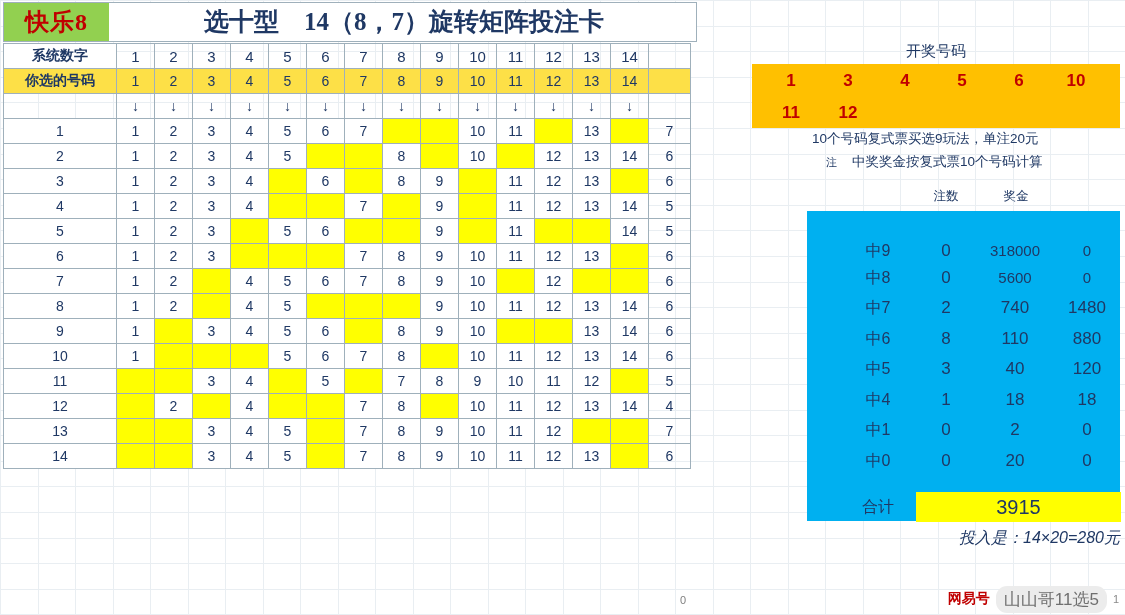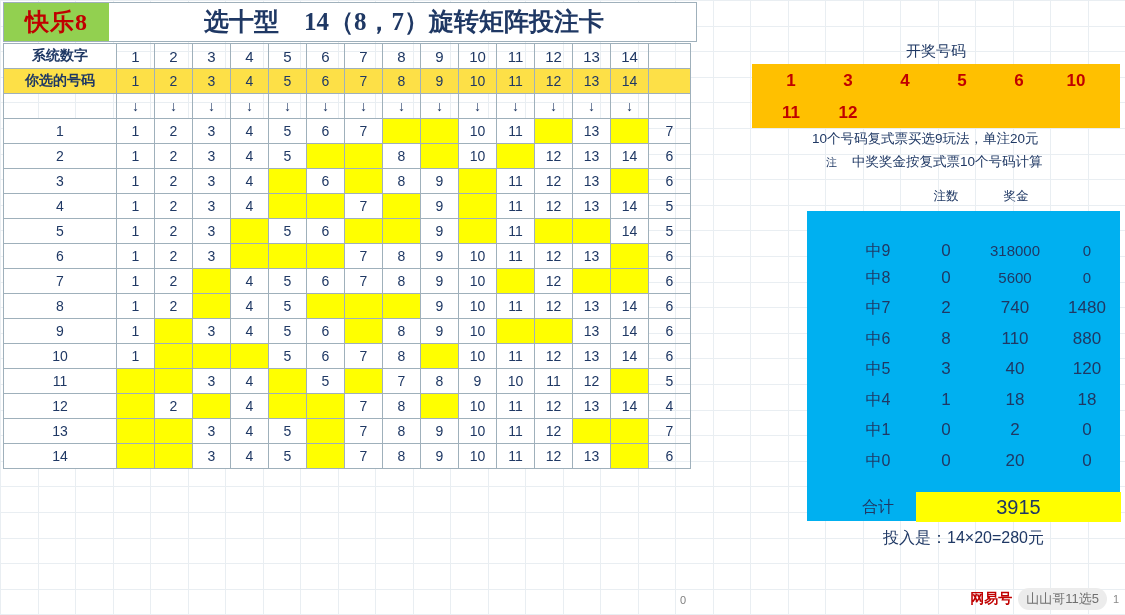"投入是：14×20=280元" .invest { font-style: none -> italic; text-align: center -> right }
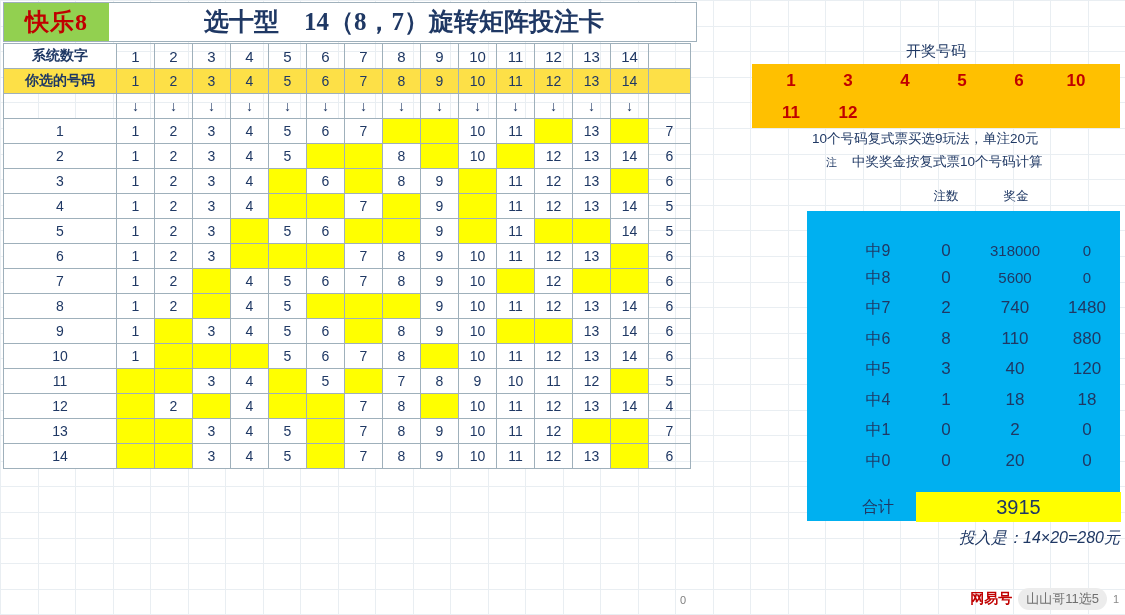"山山哥11选5" .wm .pill { font-size: 13px -> 17px }
